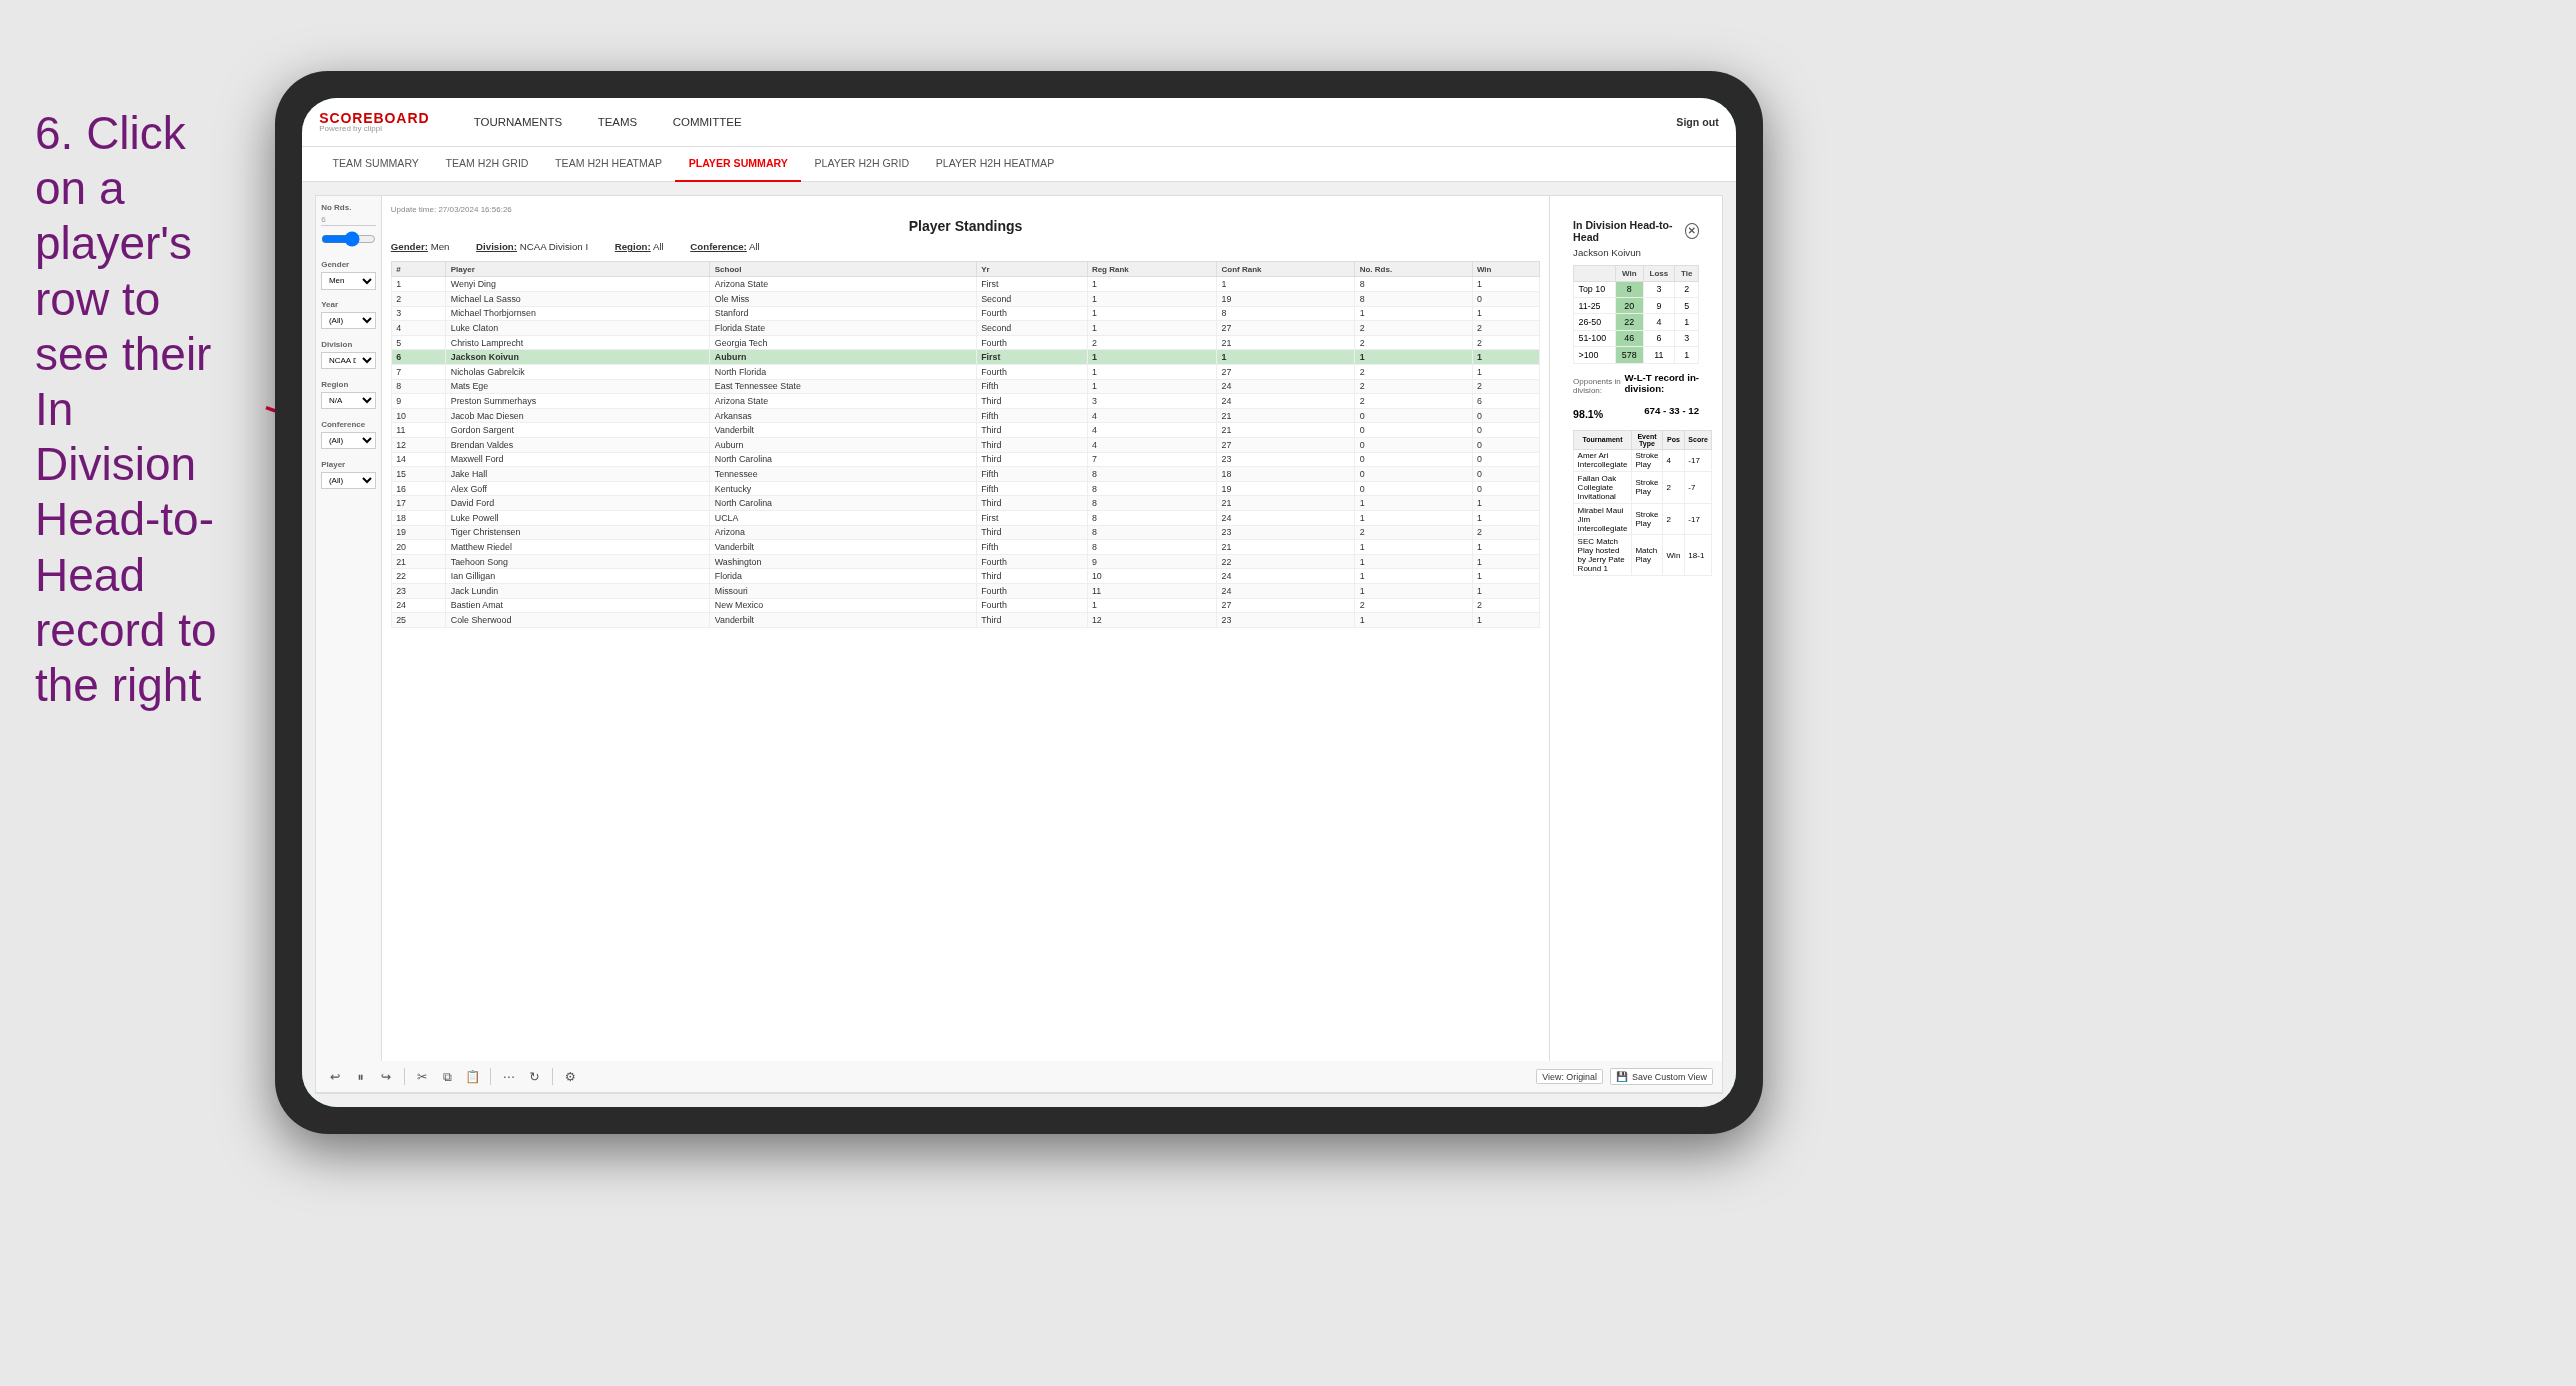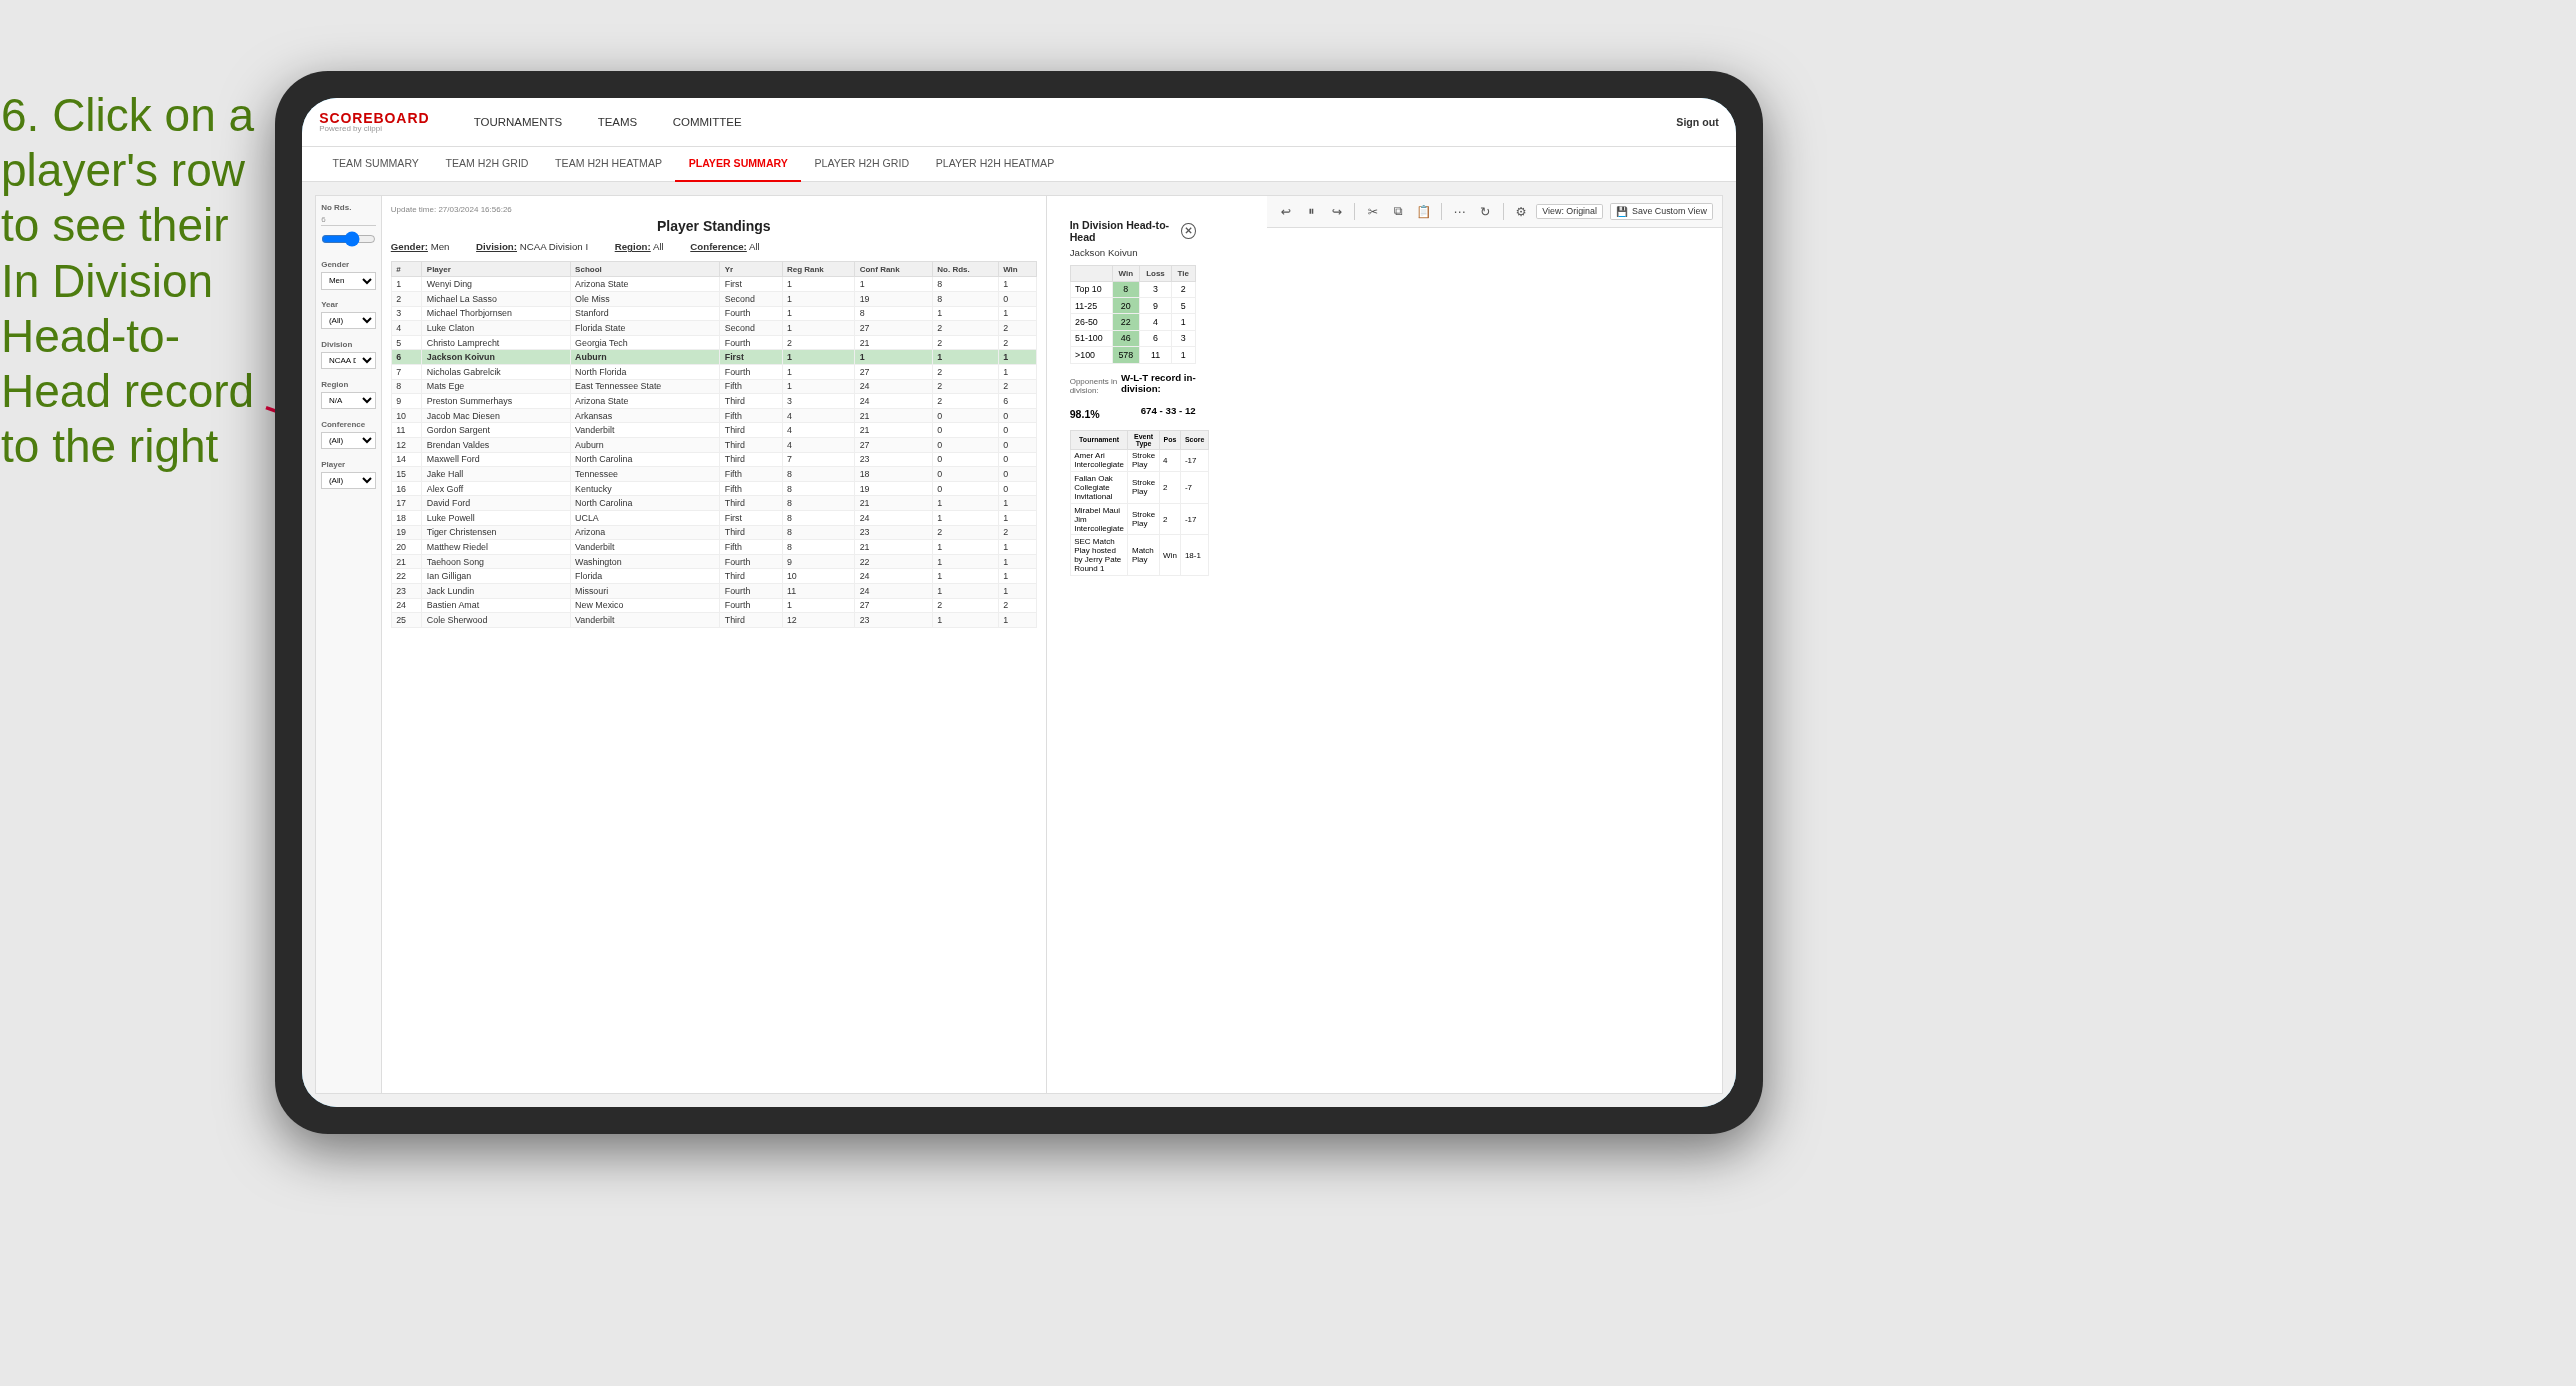"6. Click on a player's" .instruction-text { color: #4d7c0f -> #701a75; padding: 0 1px -> 0 35px; top: 88px -> 106px }
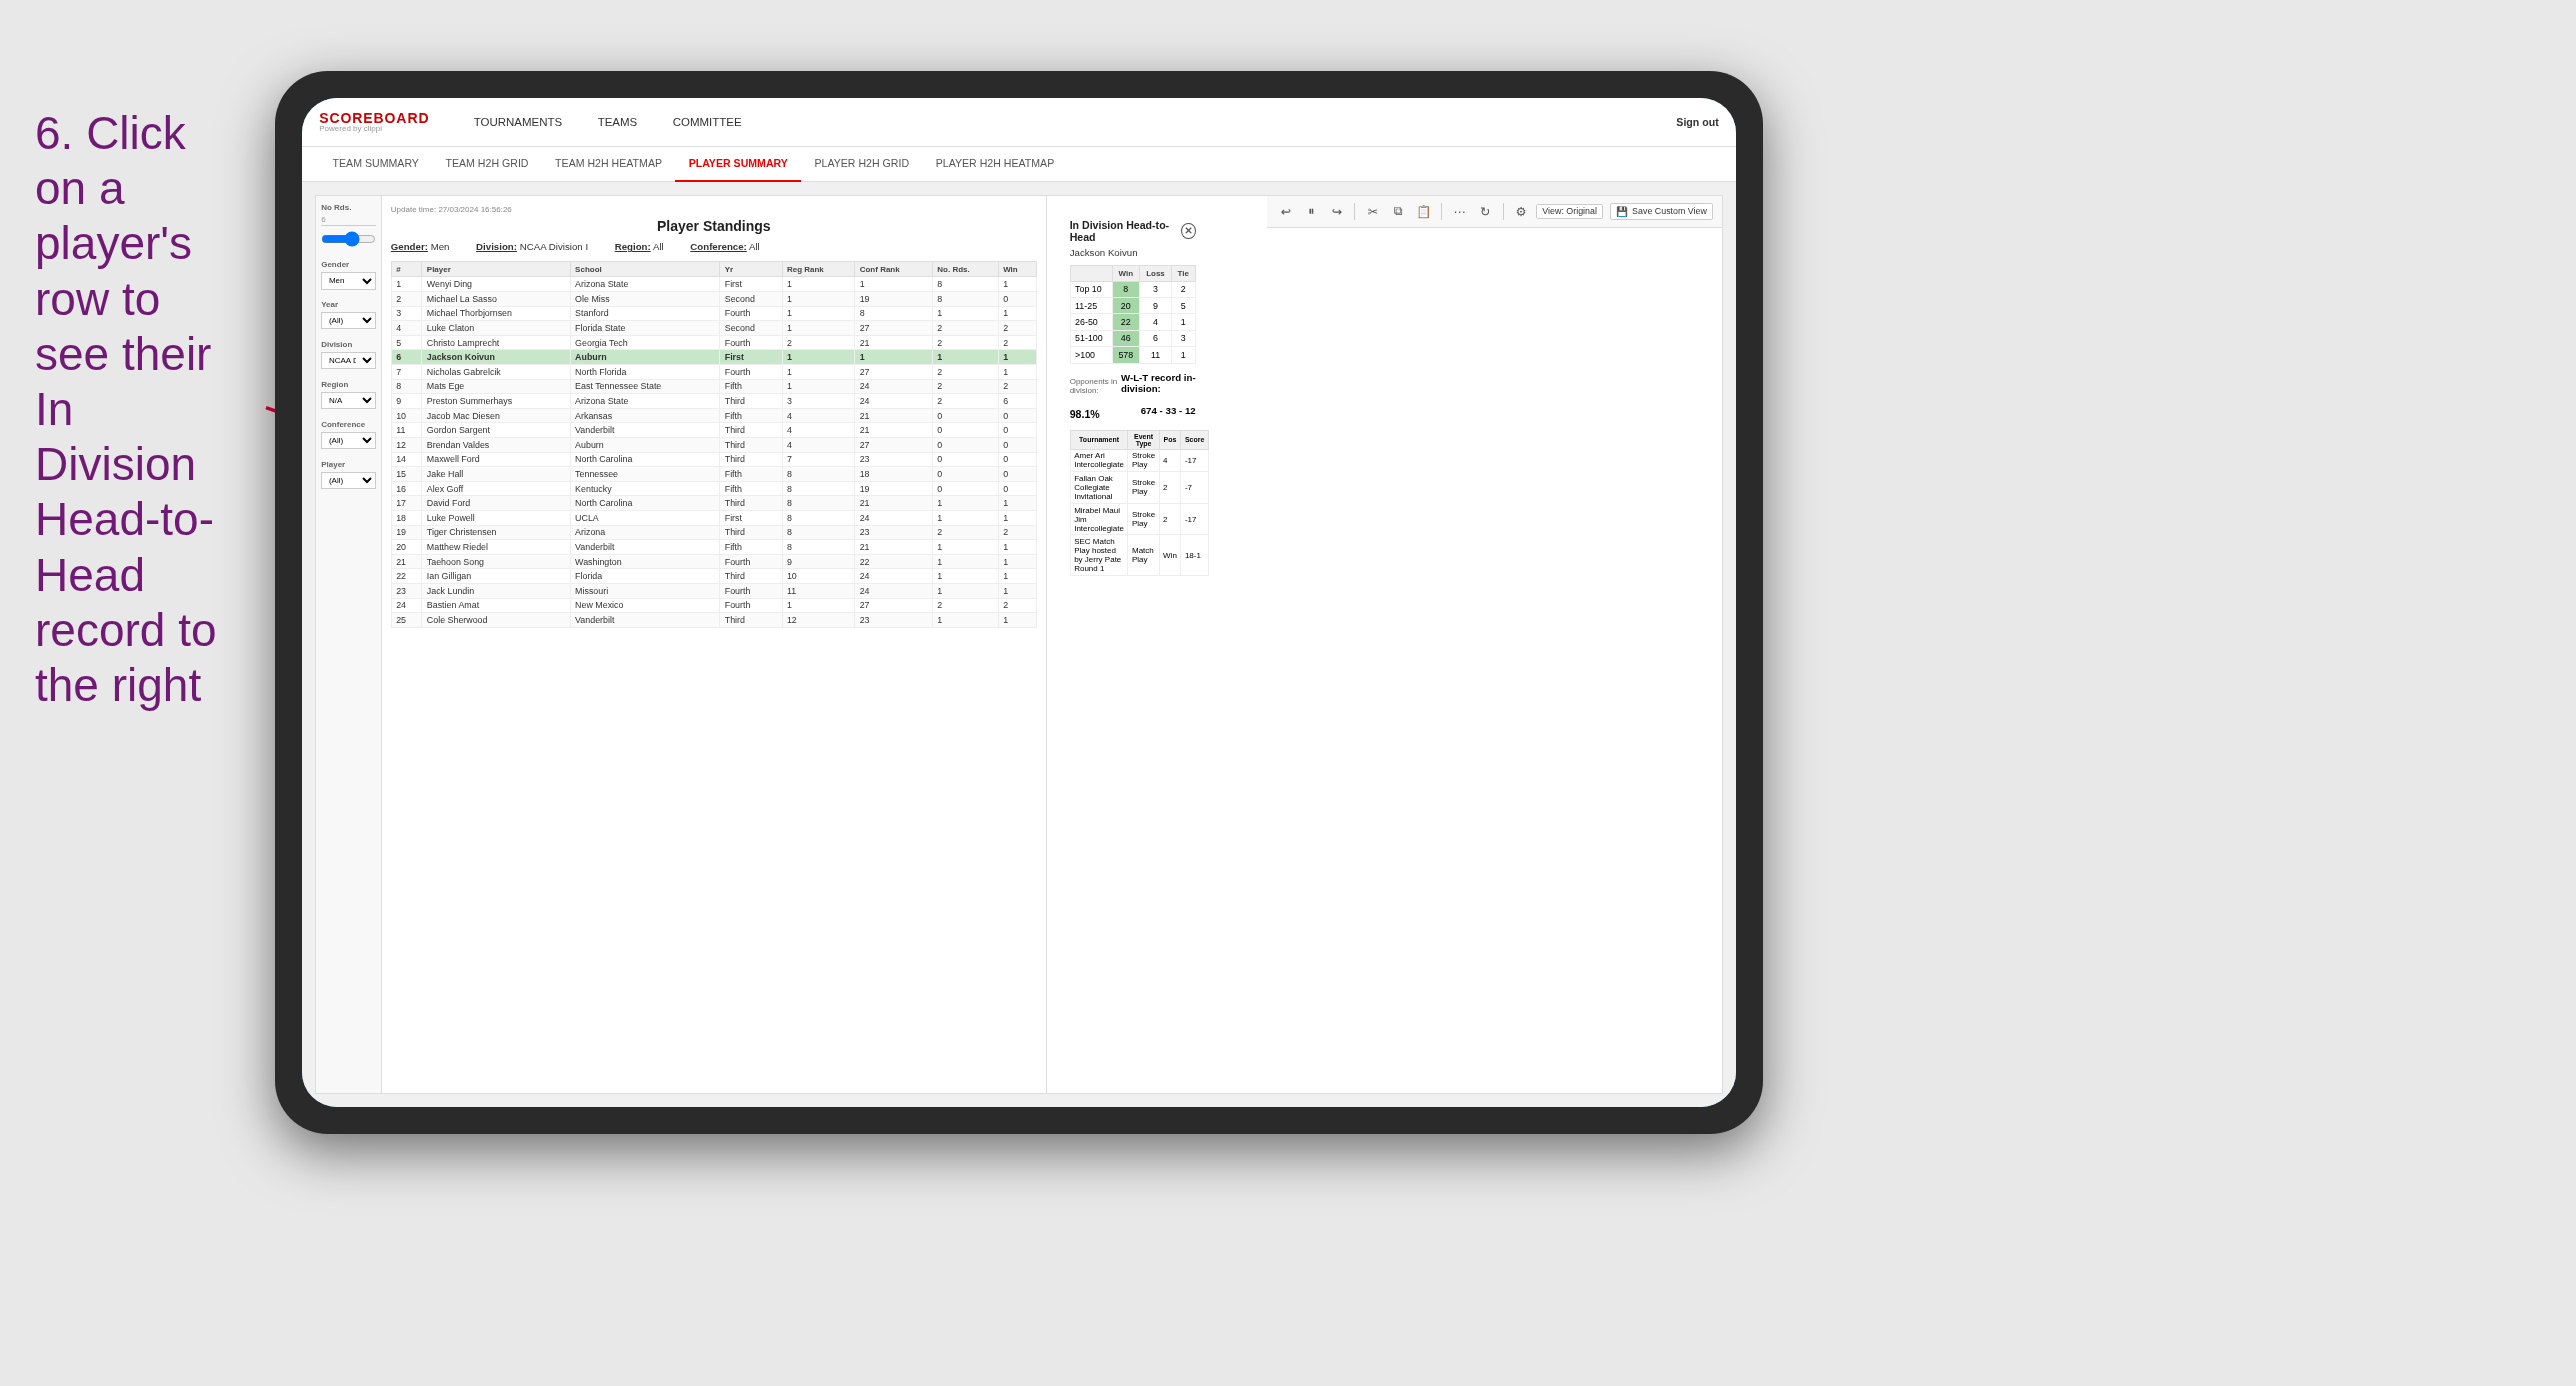"No Rds." .dashboard { flex-direction: row -> column; gap: 48px -> none }
